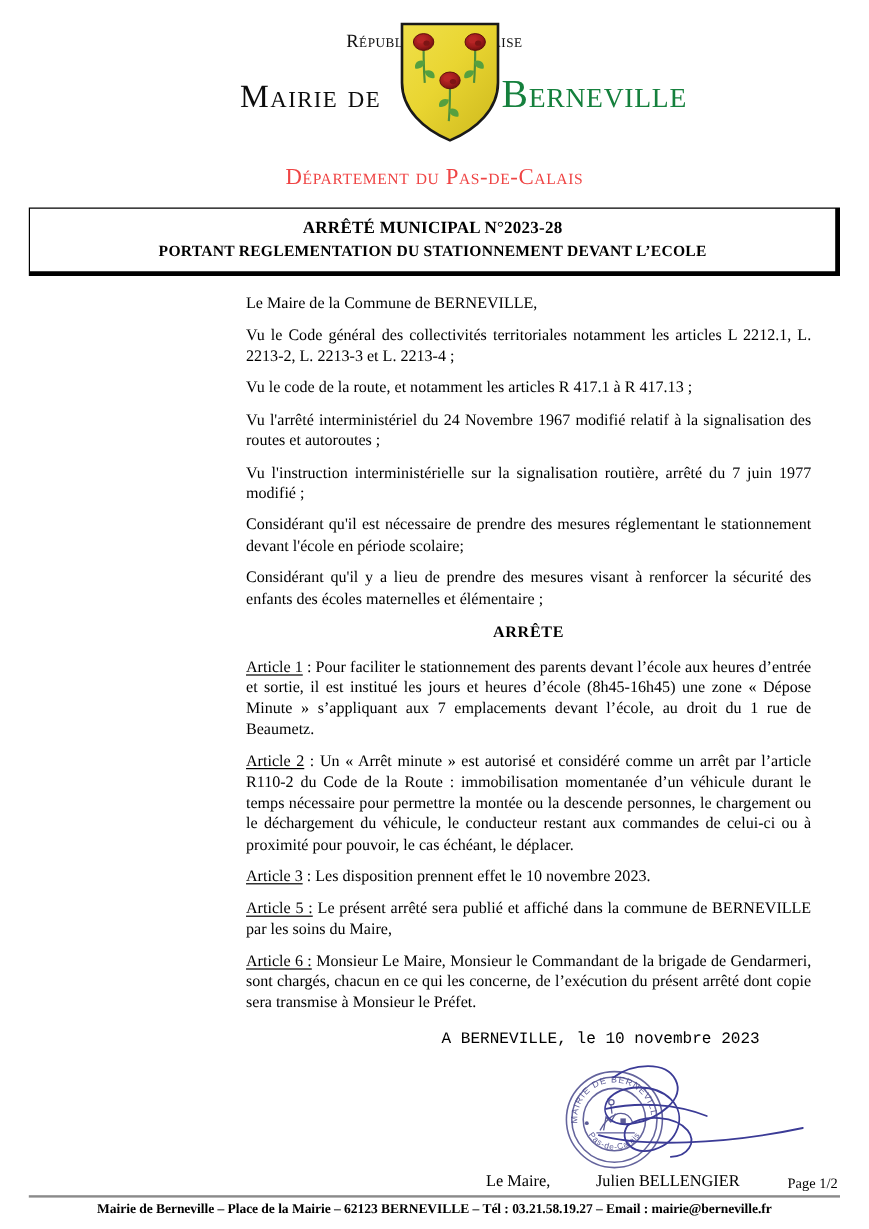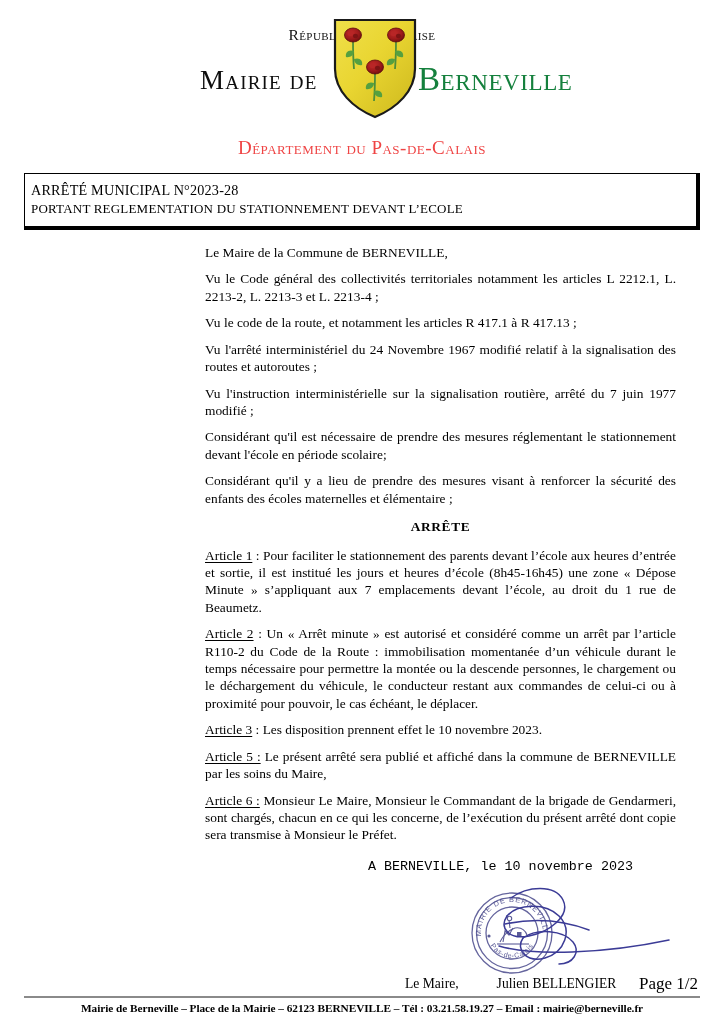"ARRÊTÉ MUNICIPAL N°2023-28" .titlebox { font-weight: none -> bold; text-align: none -> center }
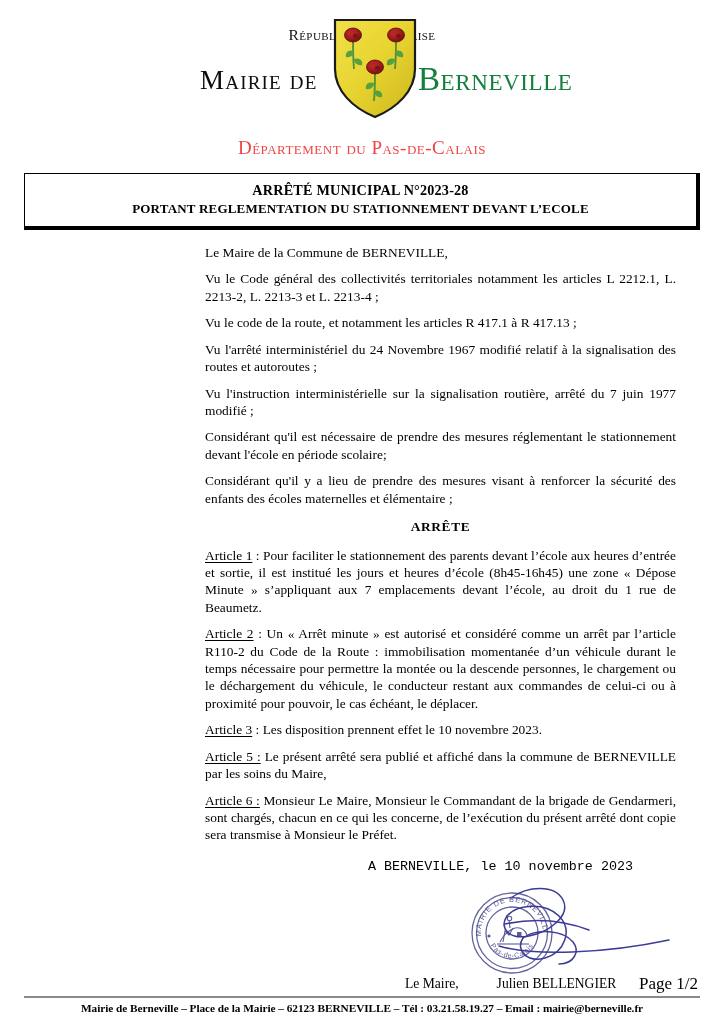"Page 1/2" .pageno { font-size: 17px -> 12px }
